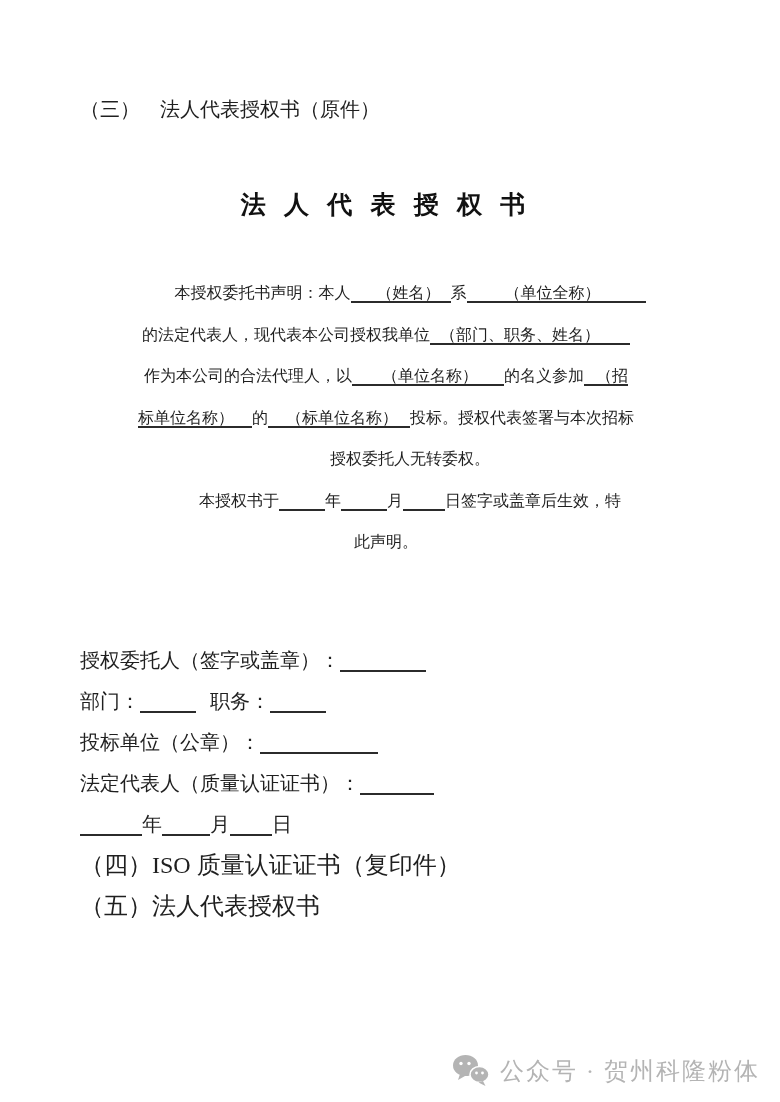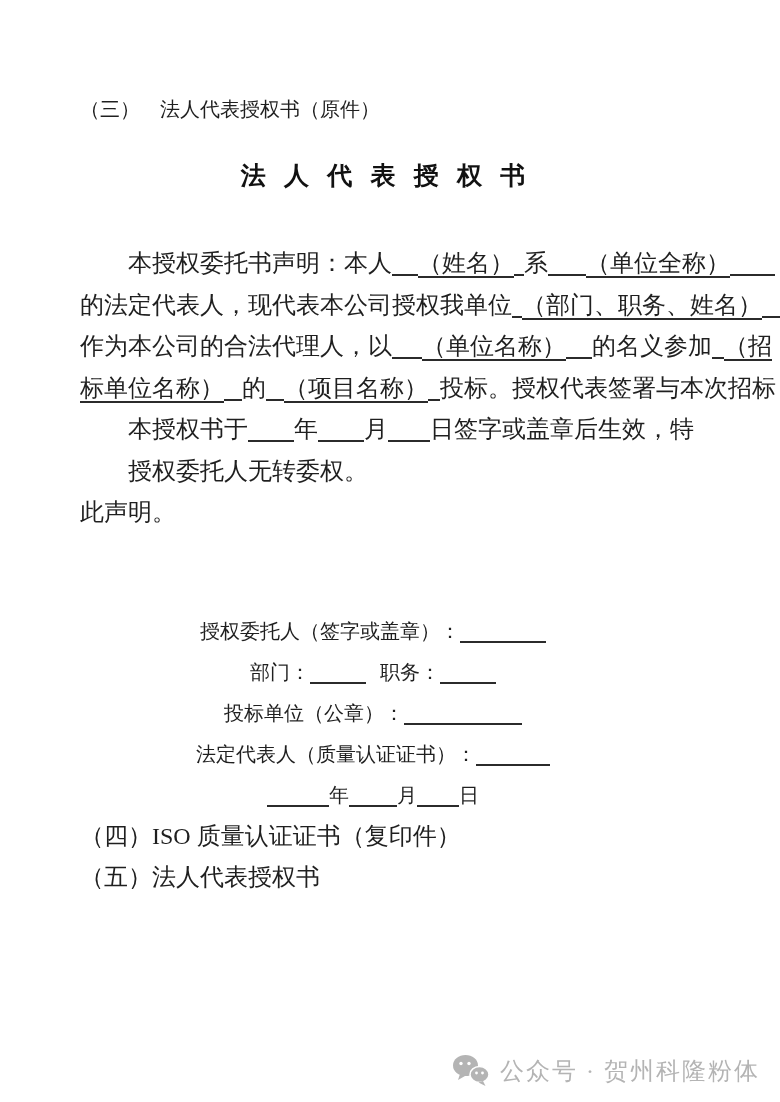"法 人 代 表 授" .doc-title { margin-top: 36px -> 65px }
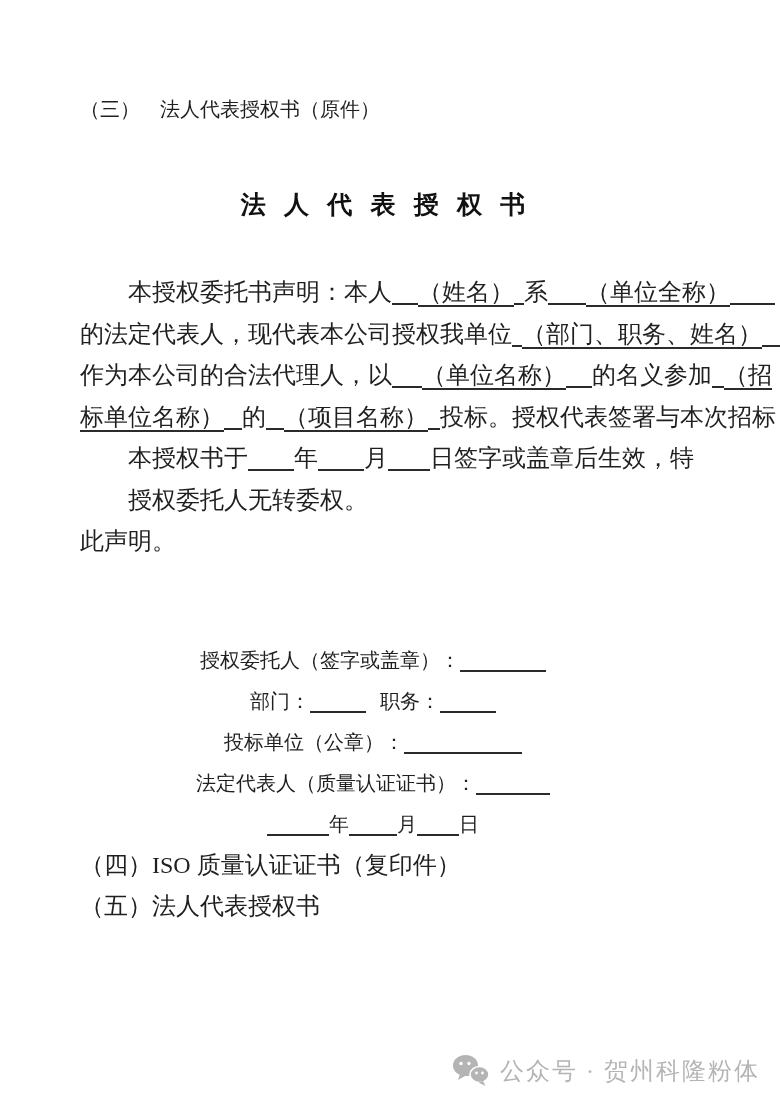"本授权委托书声明：本人 （姓名） 系 （单位全称）" .para { font-size: 24px -> 16px; text-align: none -> center }
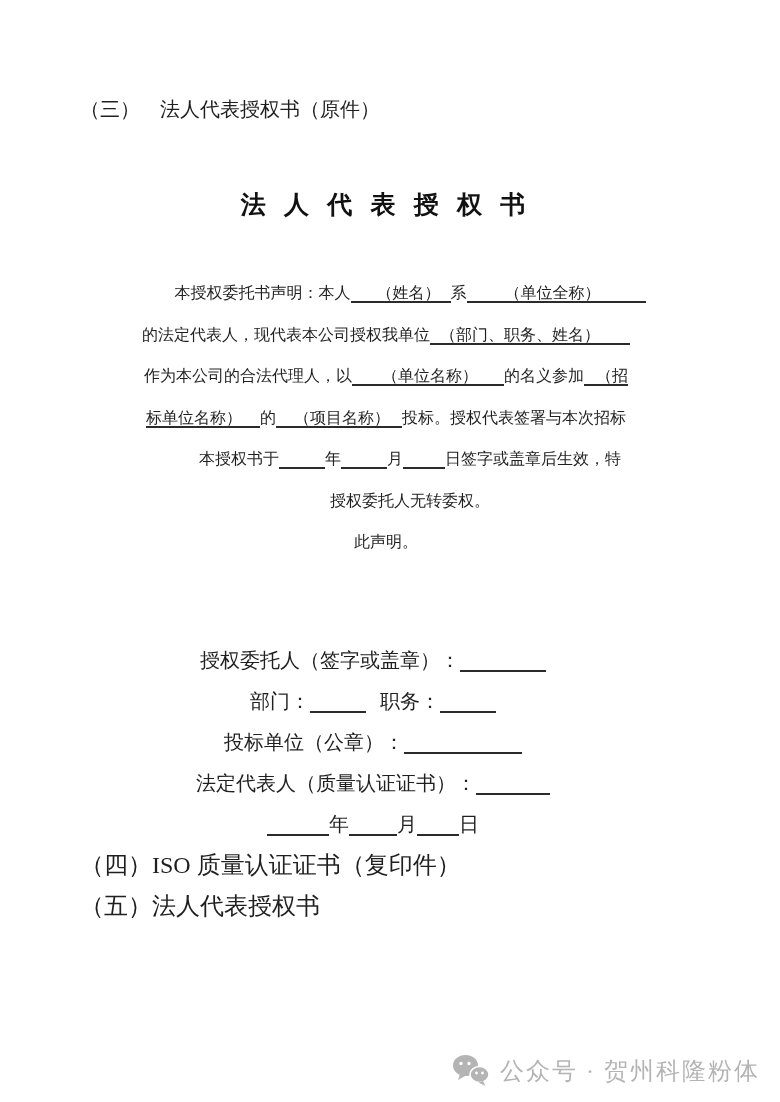"（项目名称）" span.u { text: 项目 -> 标单位 }
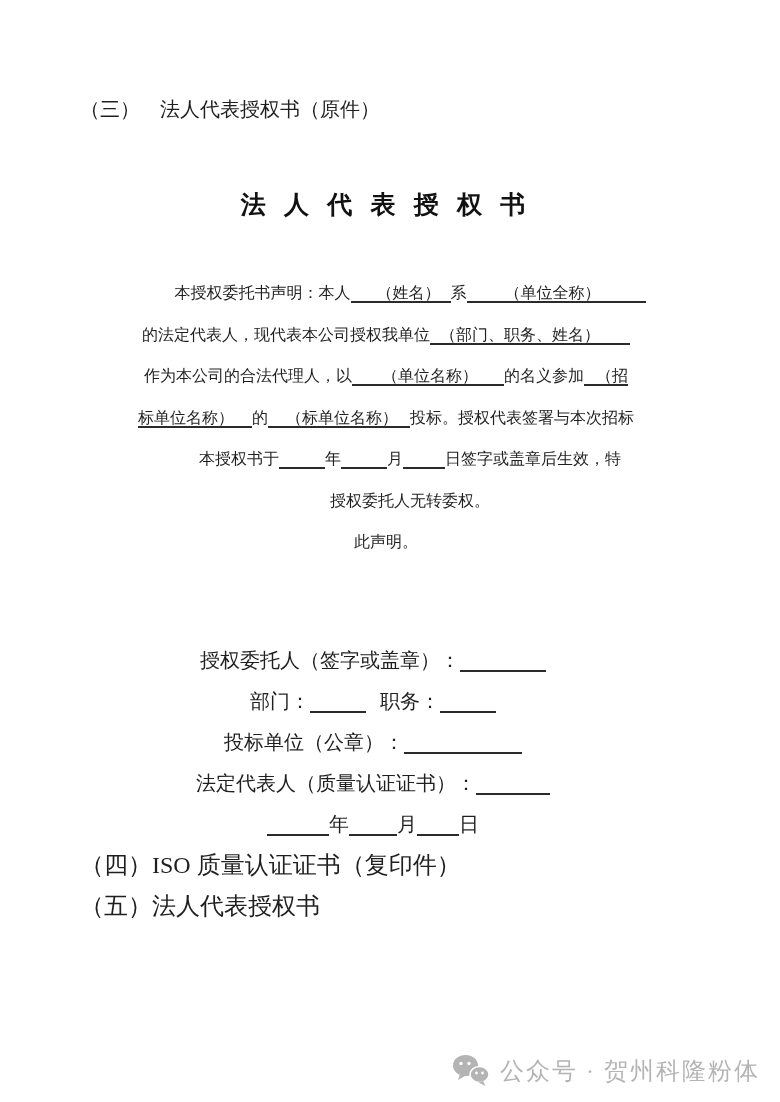"本授权书于 年 月 日签字或盖章后生效，特" div.ln { order: before "授权委托人无转委权。" -> after "授权委托人无转委权。" }
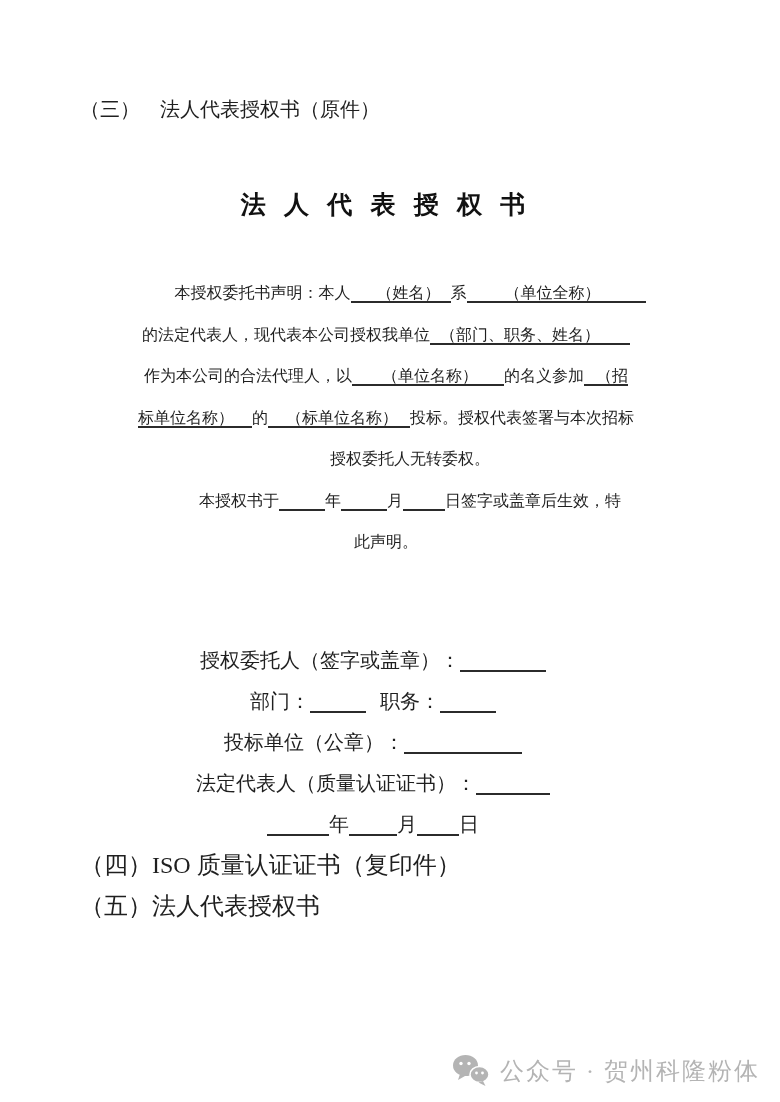"授权委托人（签字或盖章）：" .sig { text-align: center -> left }
